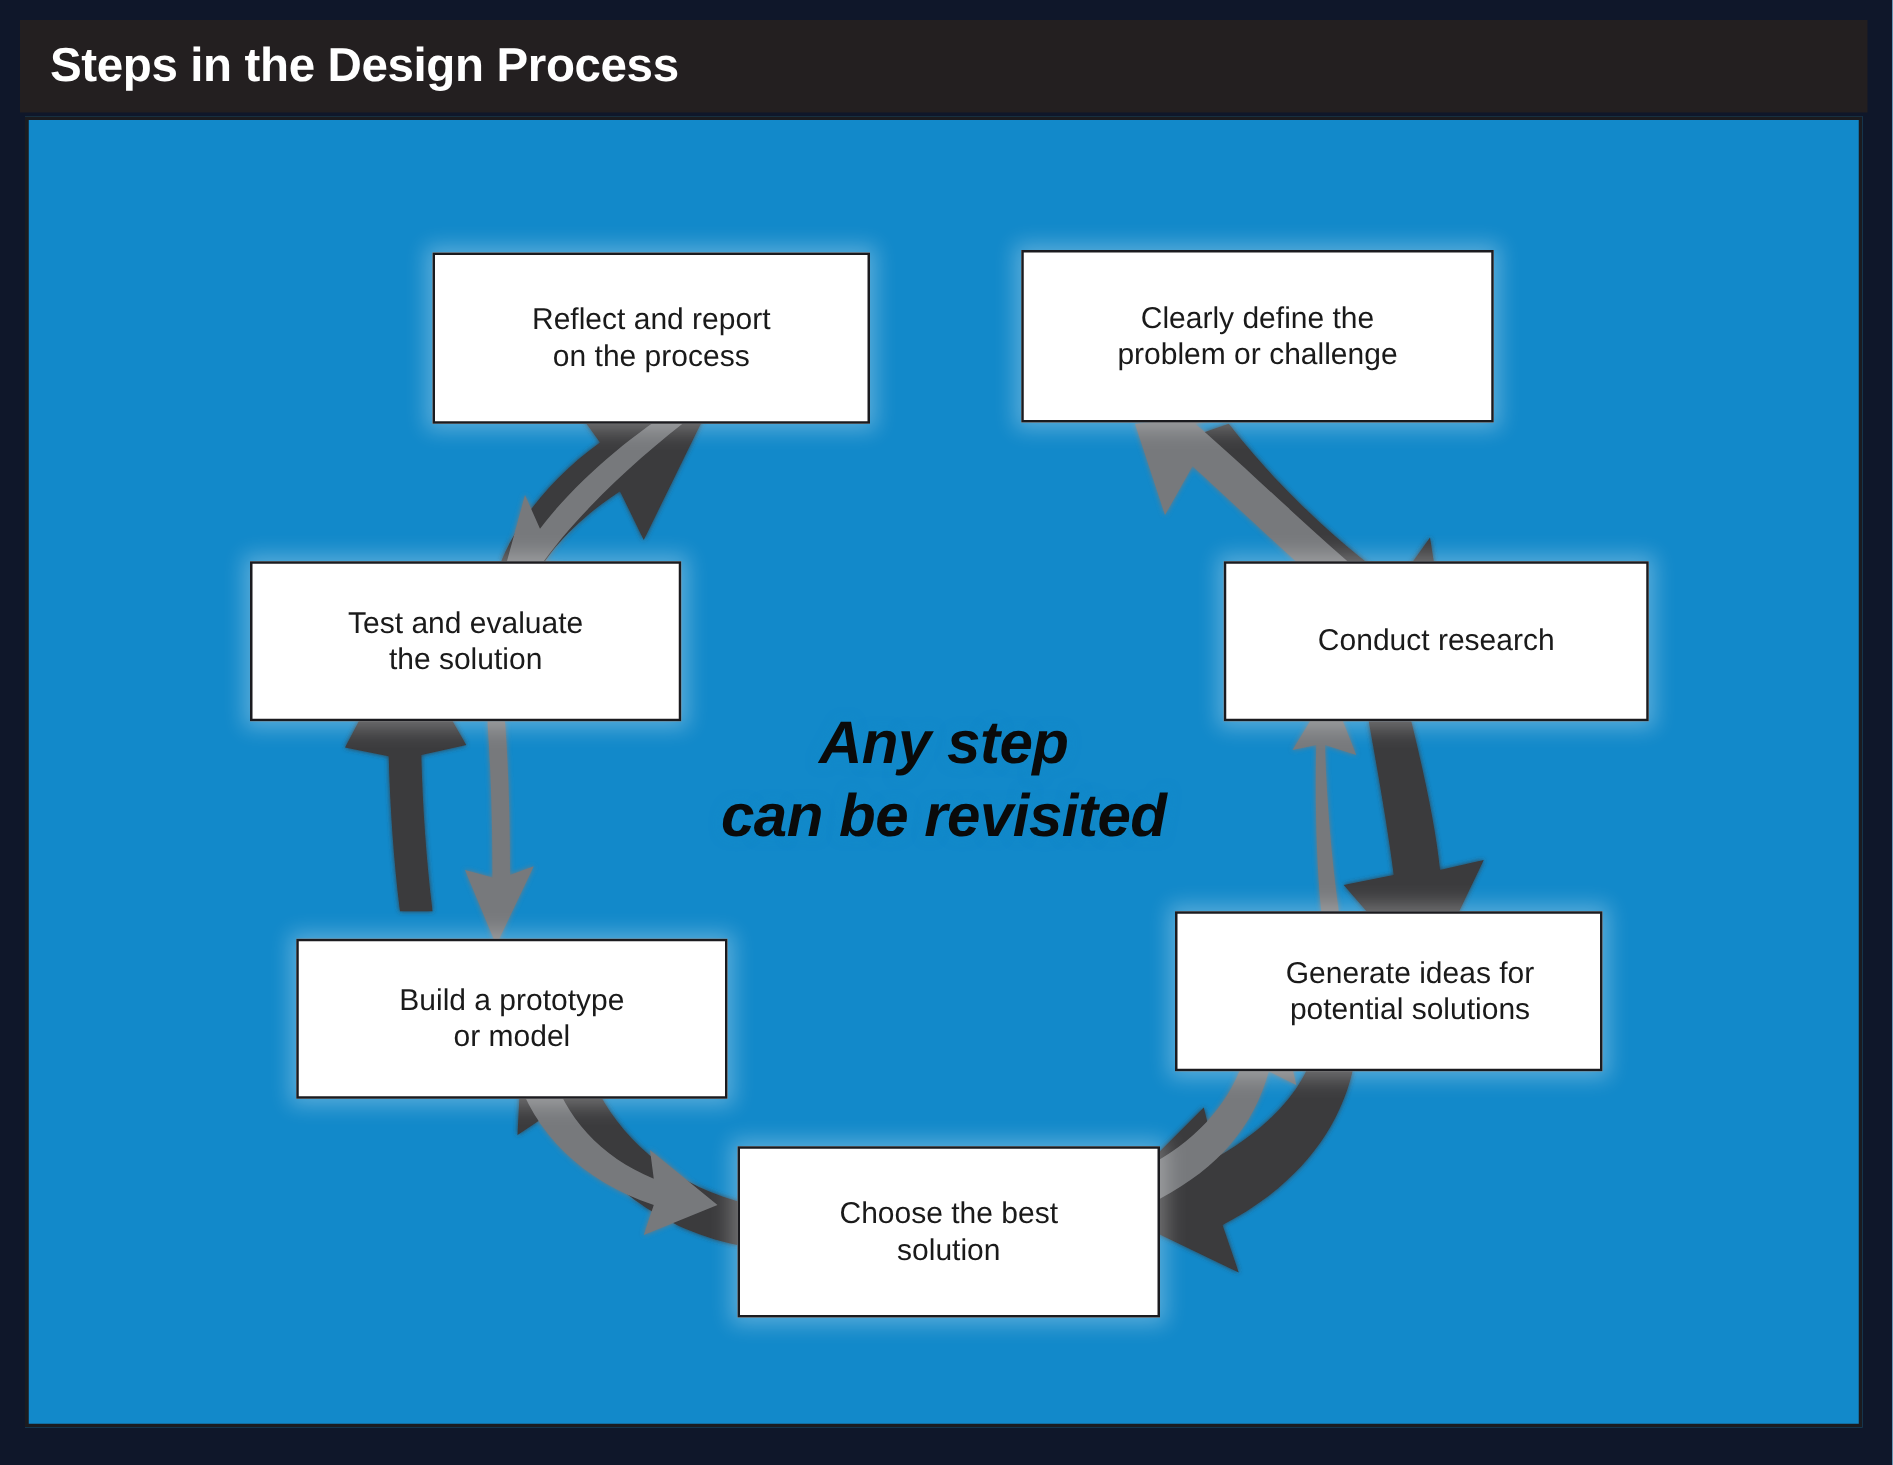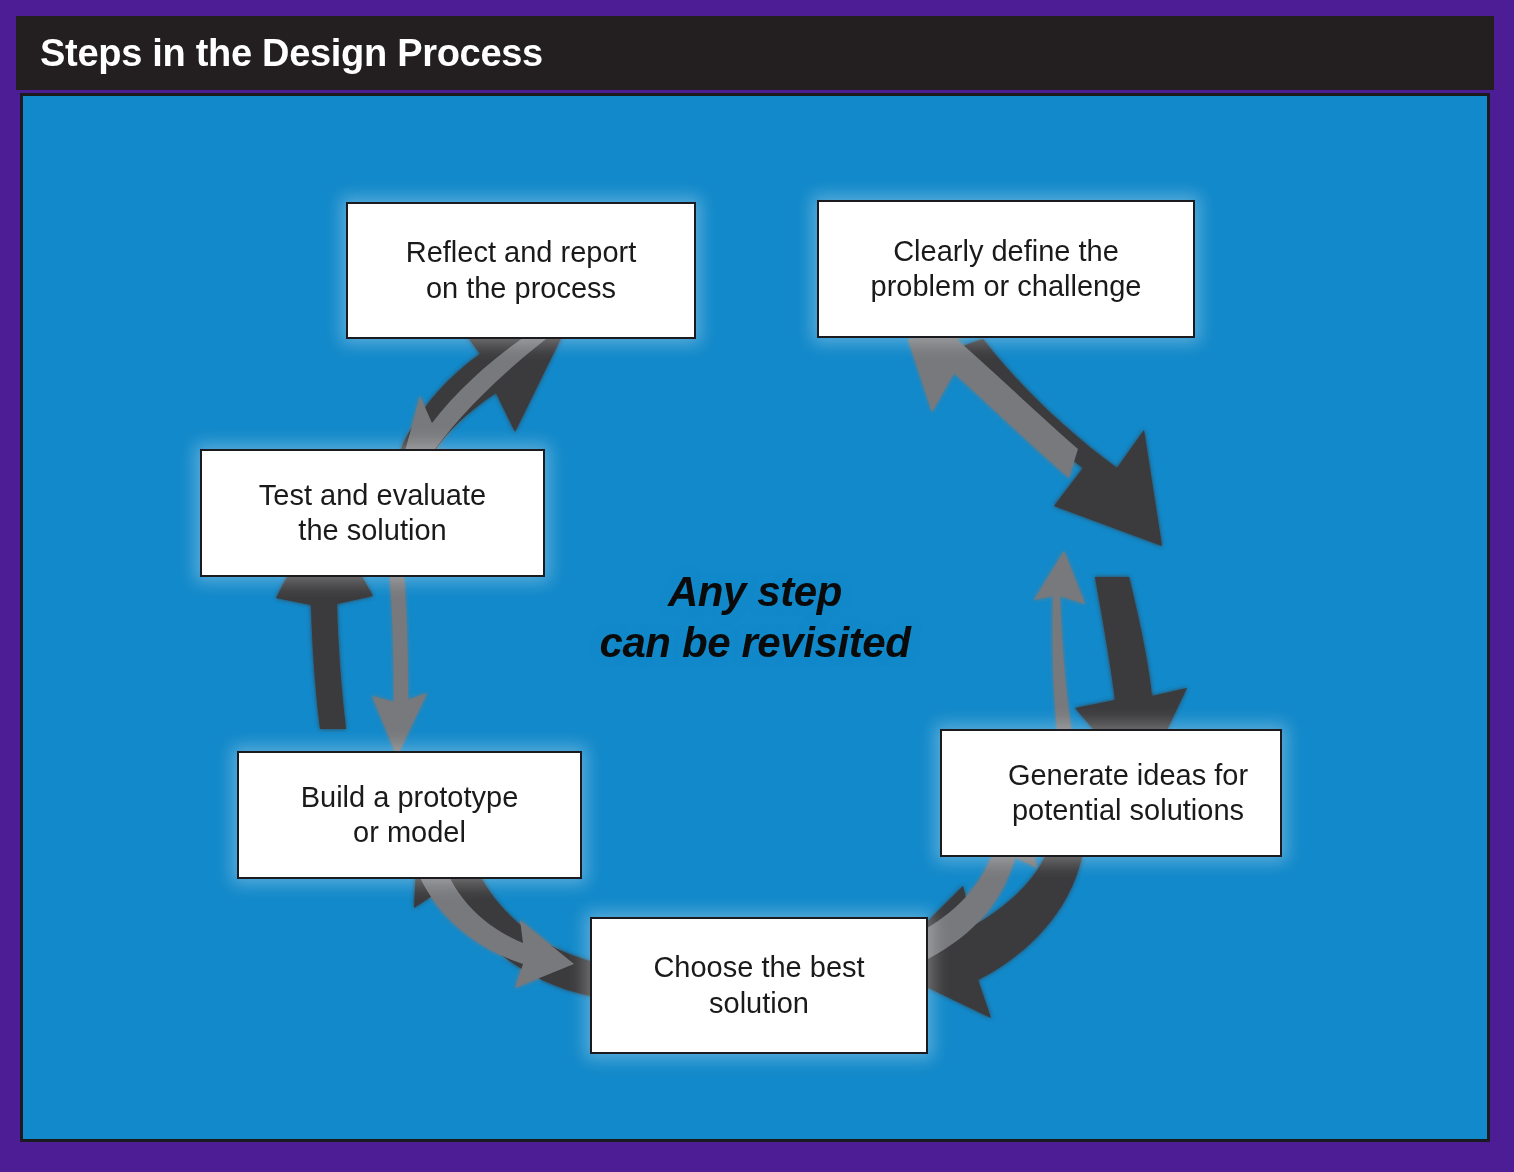"Steps in the Design Process" #page { background: #4c1d95 -> #0f172a }
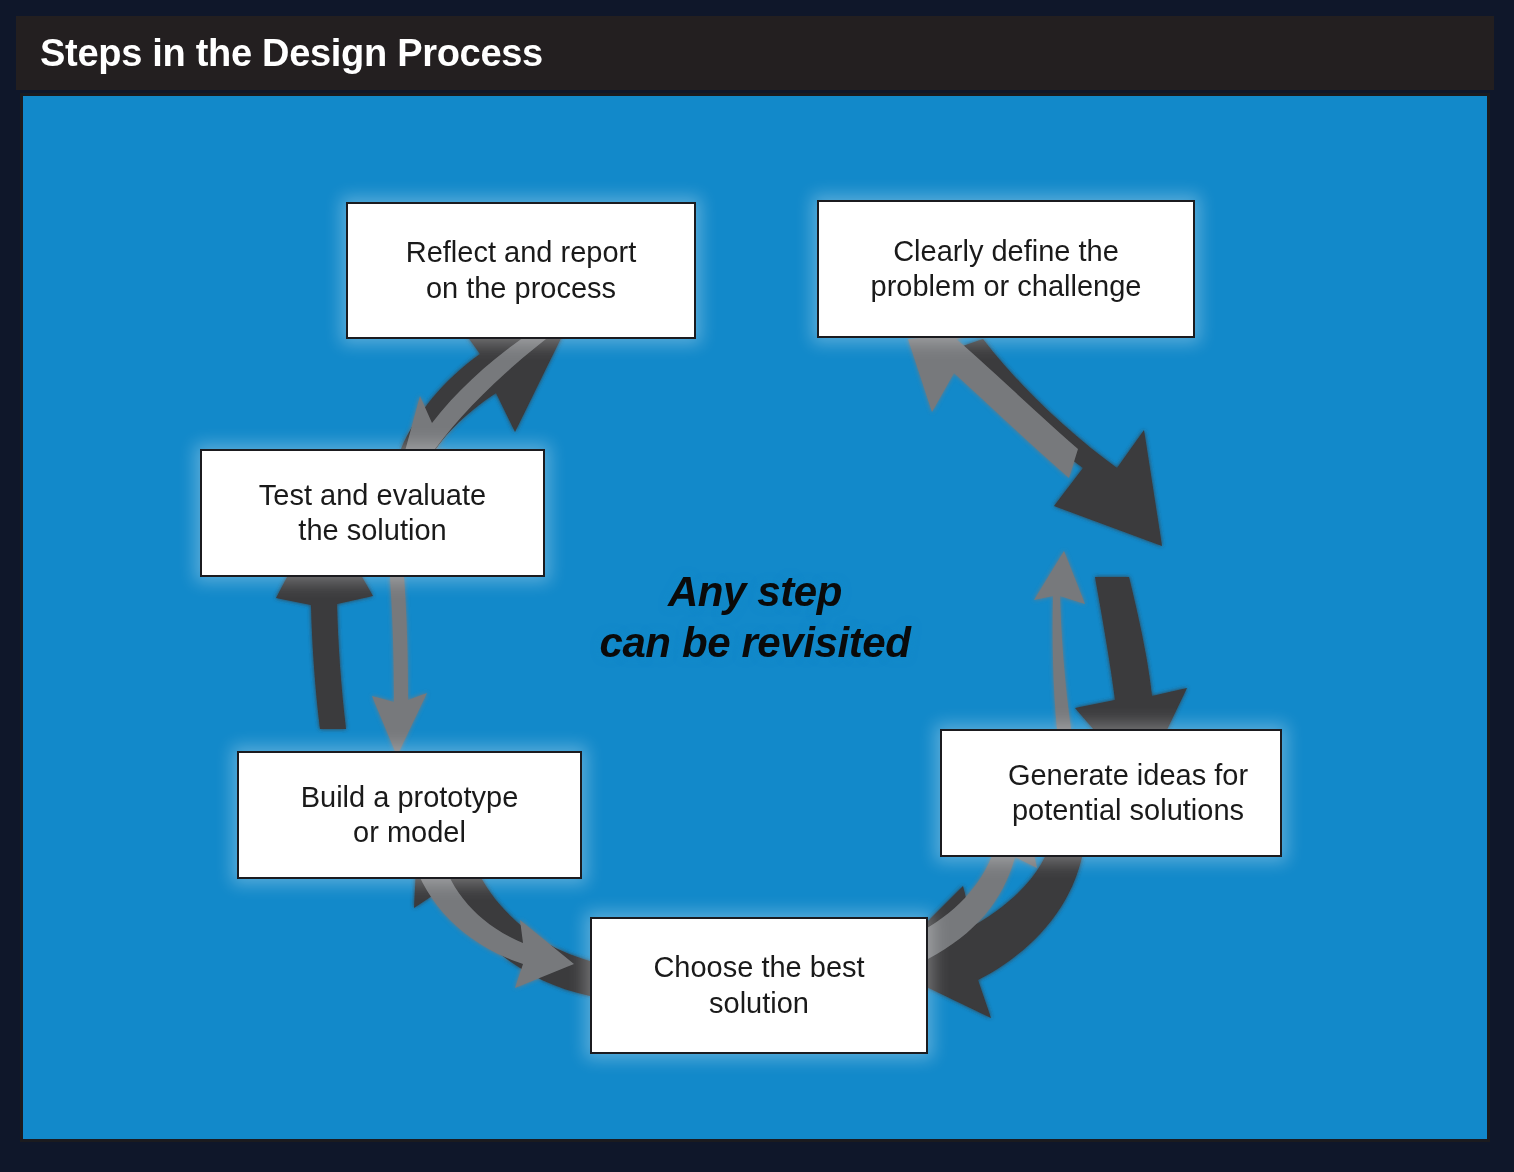"Reflect and report" .node { font-size: 29px -> 24px }
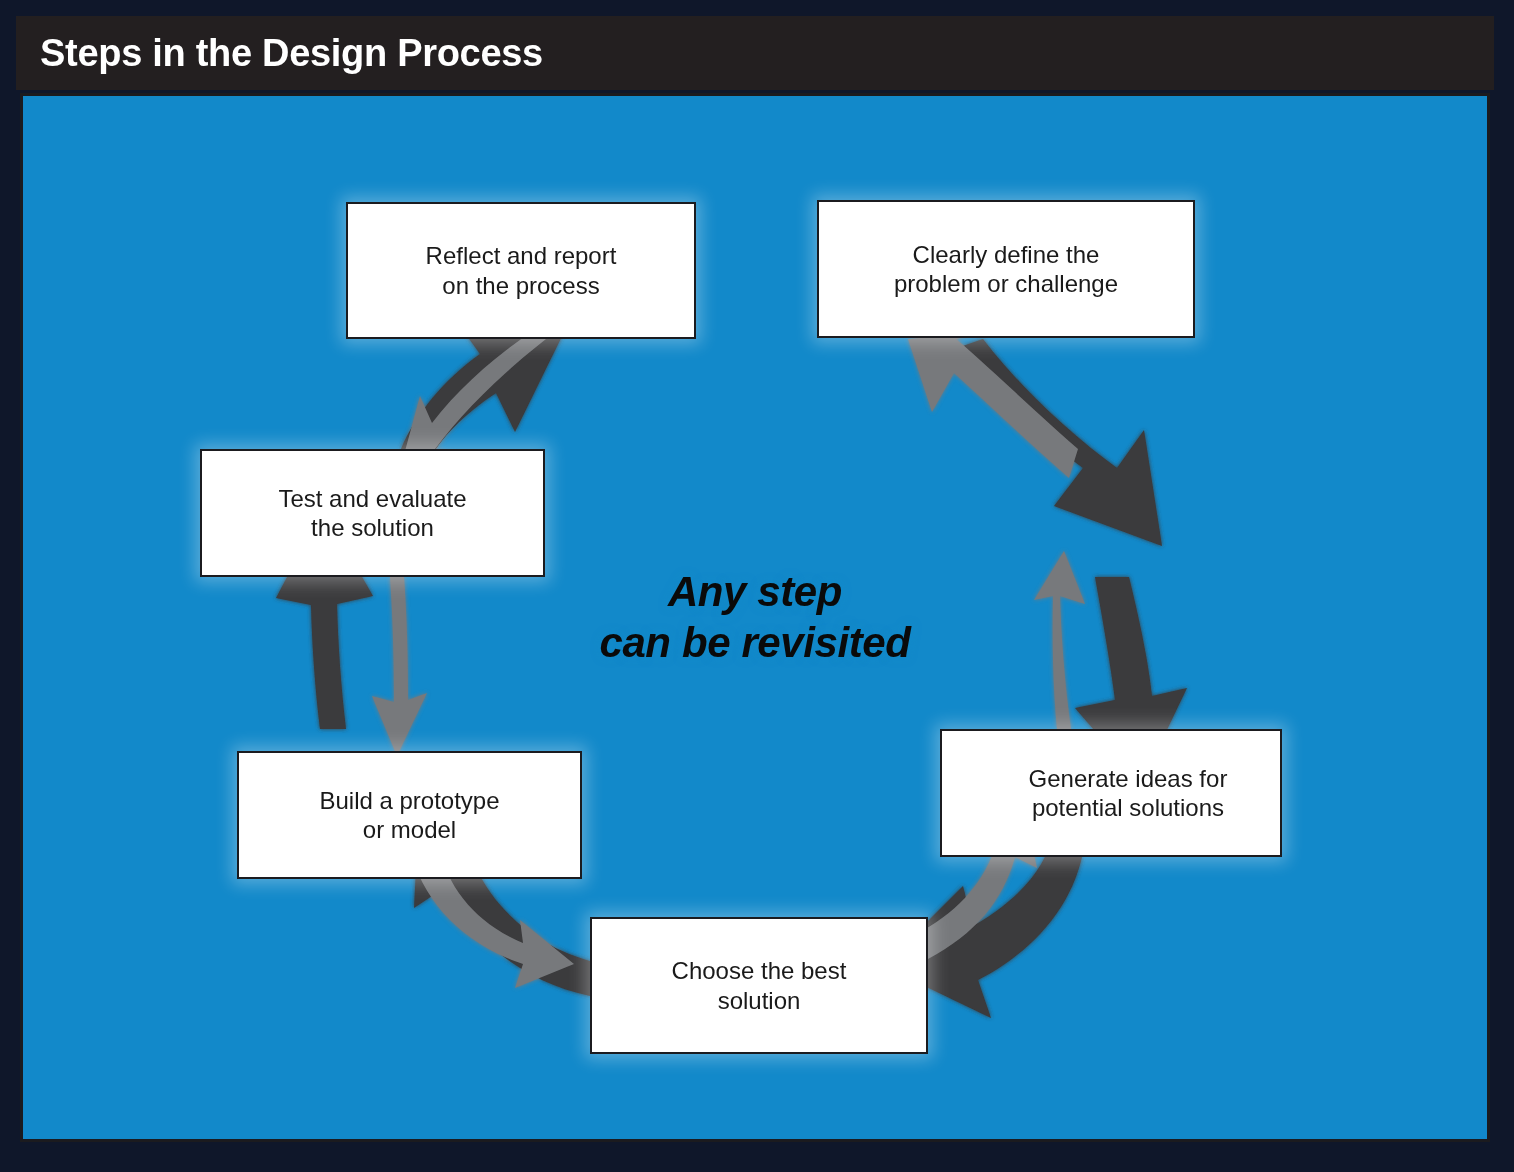"Conduct research" div.node { html: none -> <div> <span>Conduct research</span> </div> }
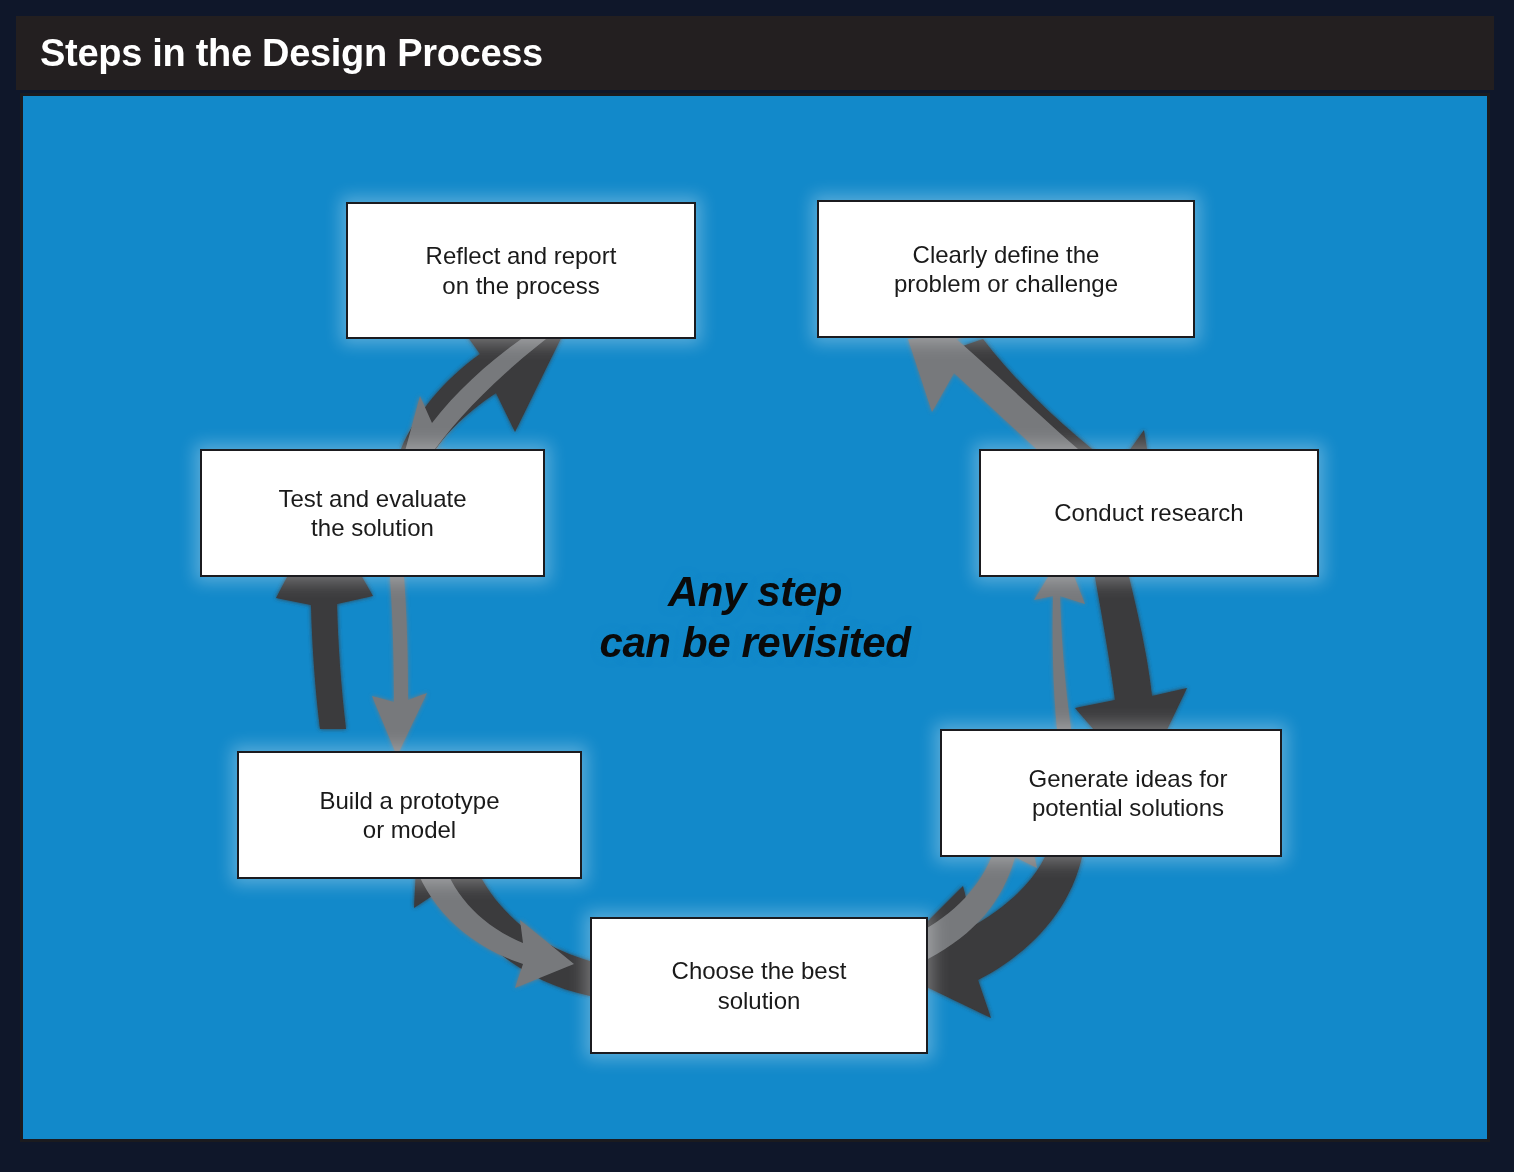"Any step" .center-caption { font-size: 42px -> 48px }
